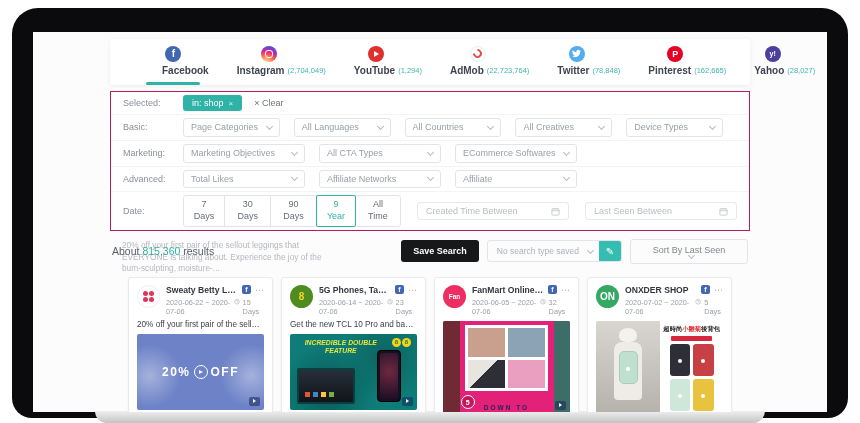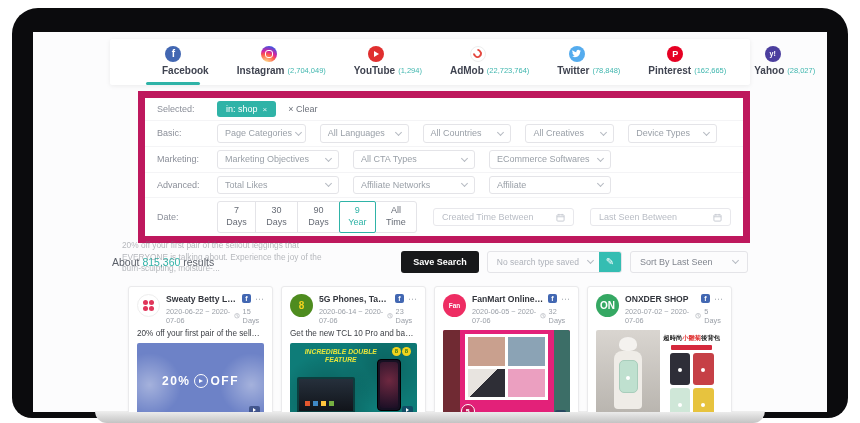"Selected:" .panel { border: 7px solid #be185d -> 1px solid #be185d; margin-left: 28px -> none }
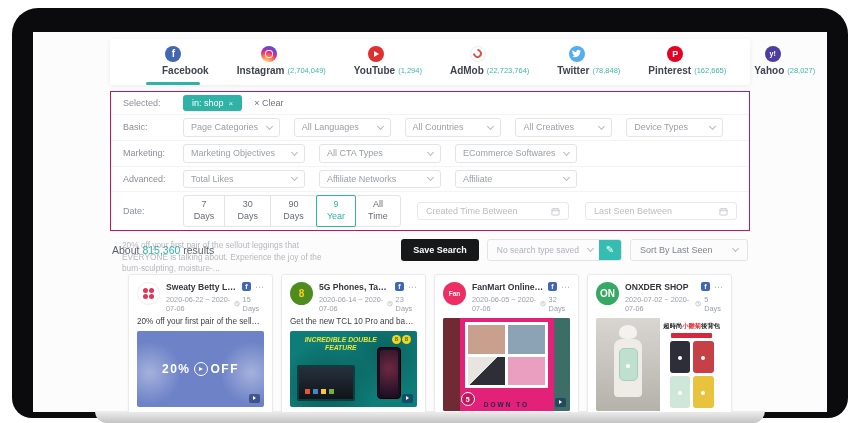"Sort By Last Seen" .sort { flex-direction: none -> column }
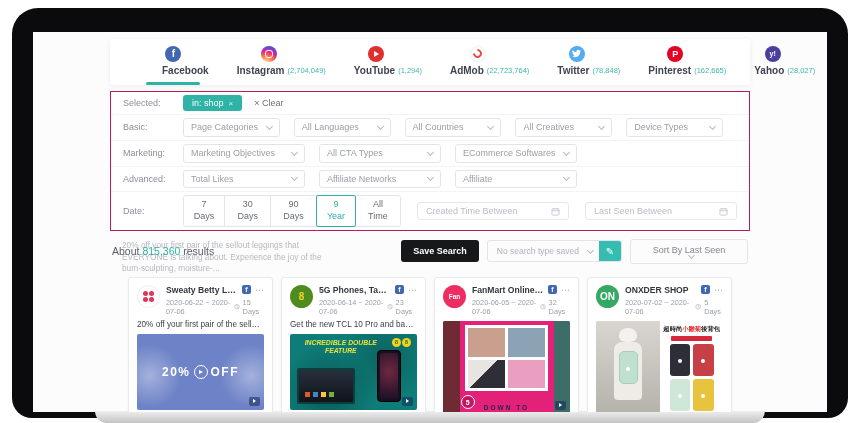"15 Days" .dur { align-items: center -> none }
